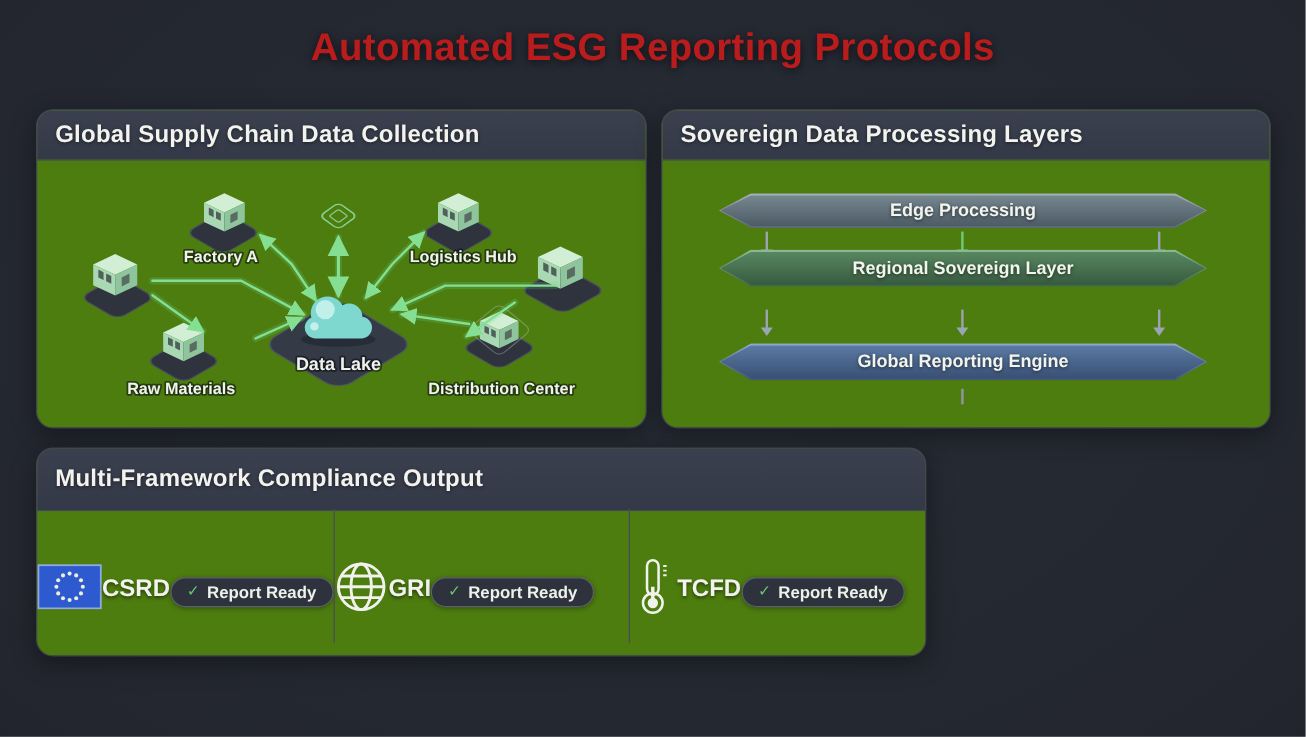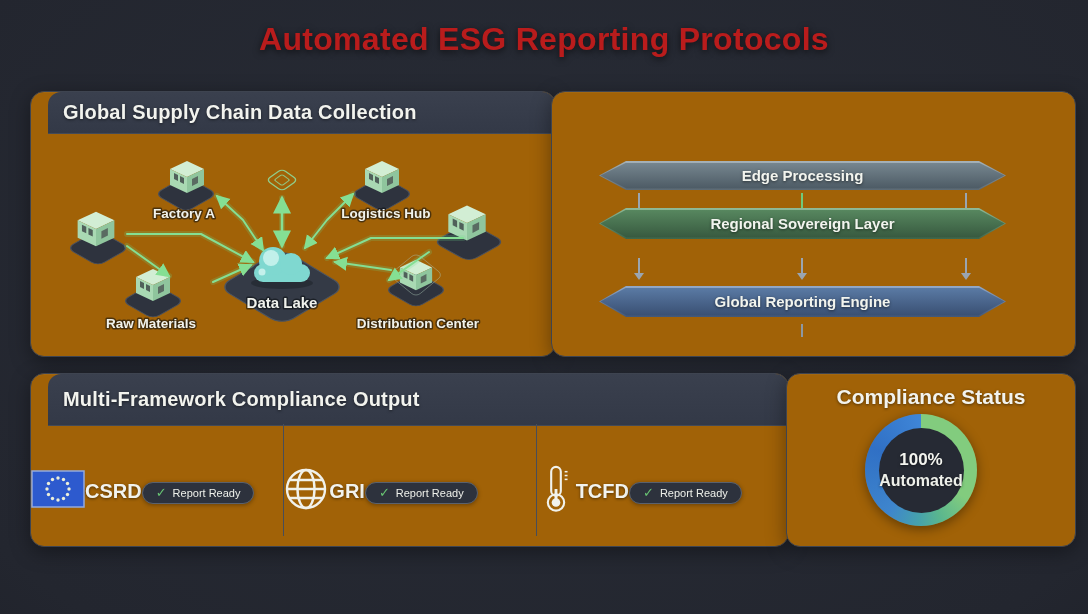"Global Supply Chain Data Collection" .panel { background: #a16207 -> #4d7c0f; padding-left: 17px -> none }
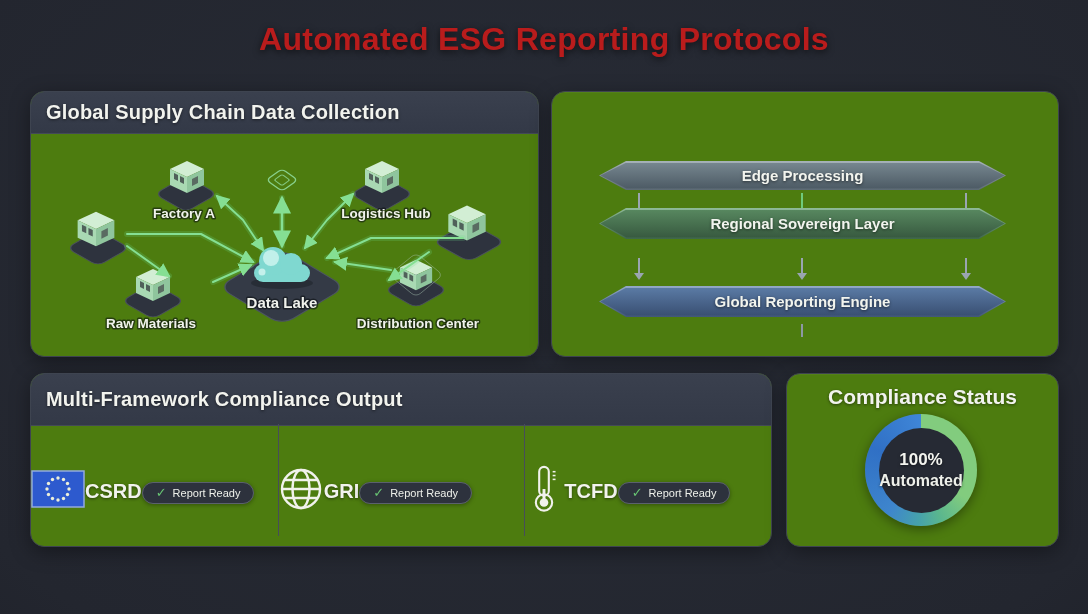"Sovereign Data Processing Layers" div.panel-header { html: none -> <div> <span>Sovereign Data Processing Layers</span> </div> }
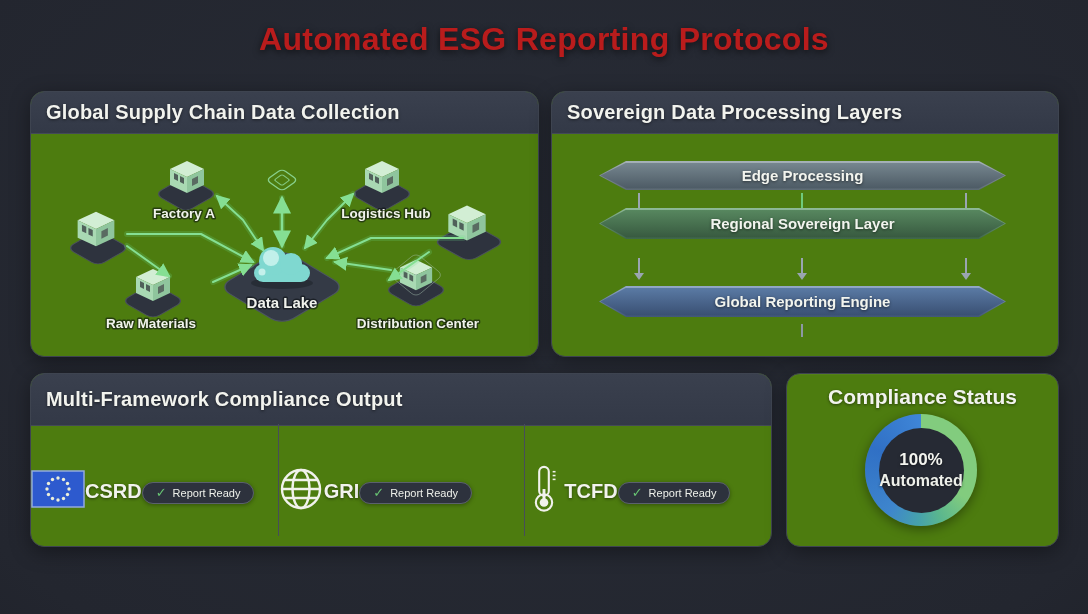"Compliance Status" section.panel { html: <section> <div>Compliance Status</div> <div> <div> <span>100%</span> <span>Automated</span> </div> </div> </section> -> none }
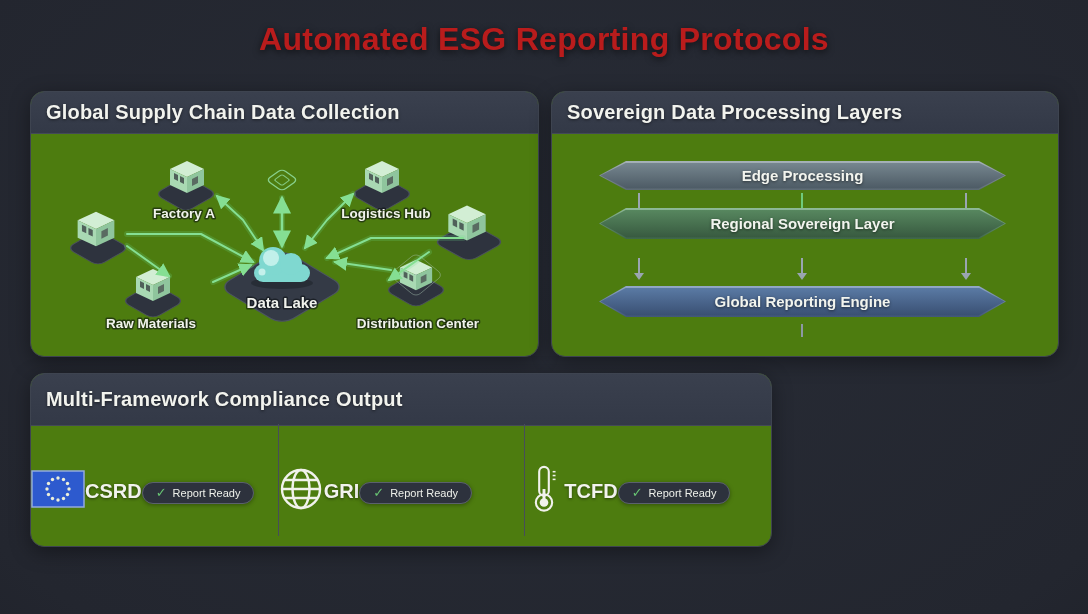"Report Ready" .pill .pill-text { font-size: 11px -> 14px; font-weight: 400 -> 700 }
